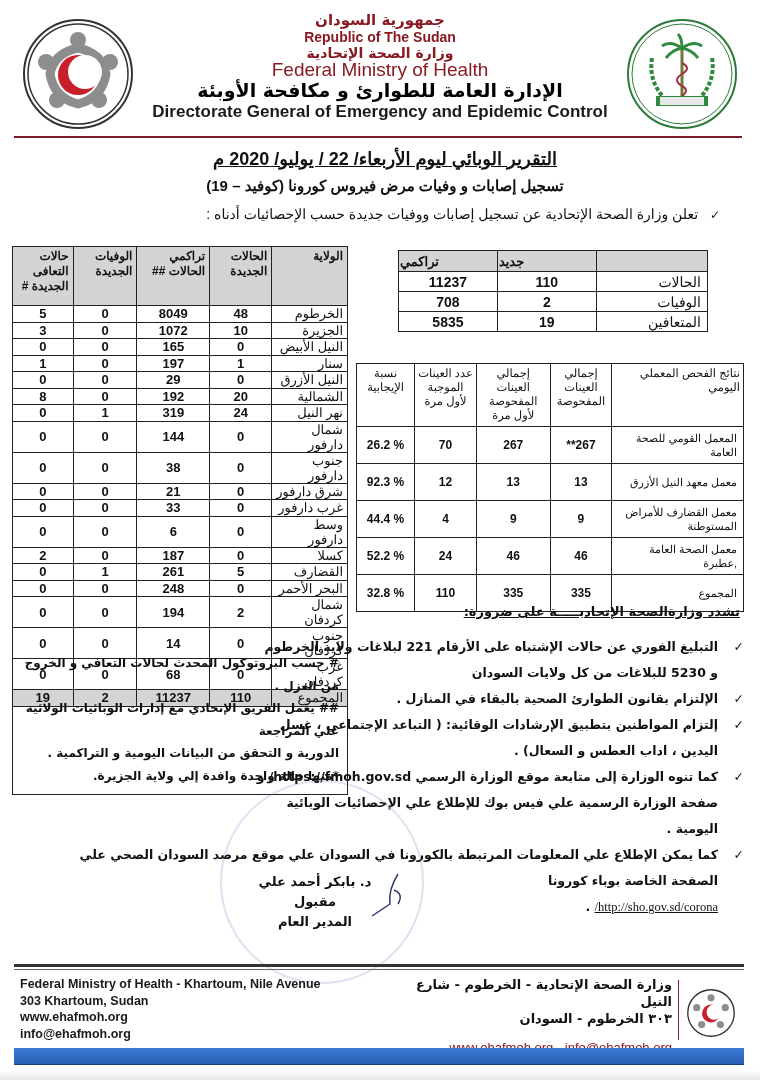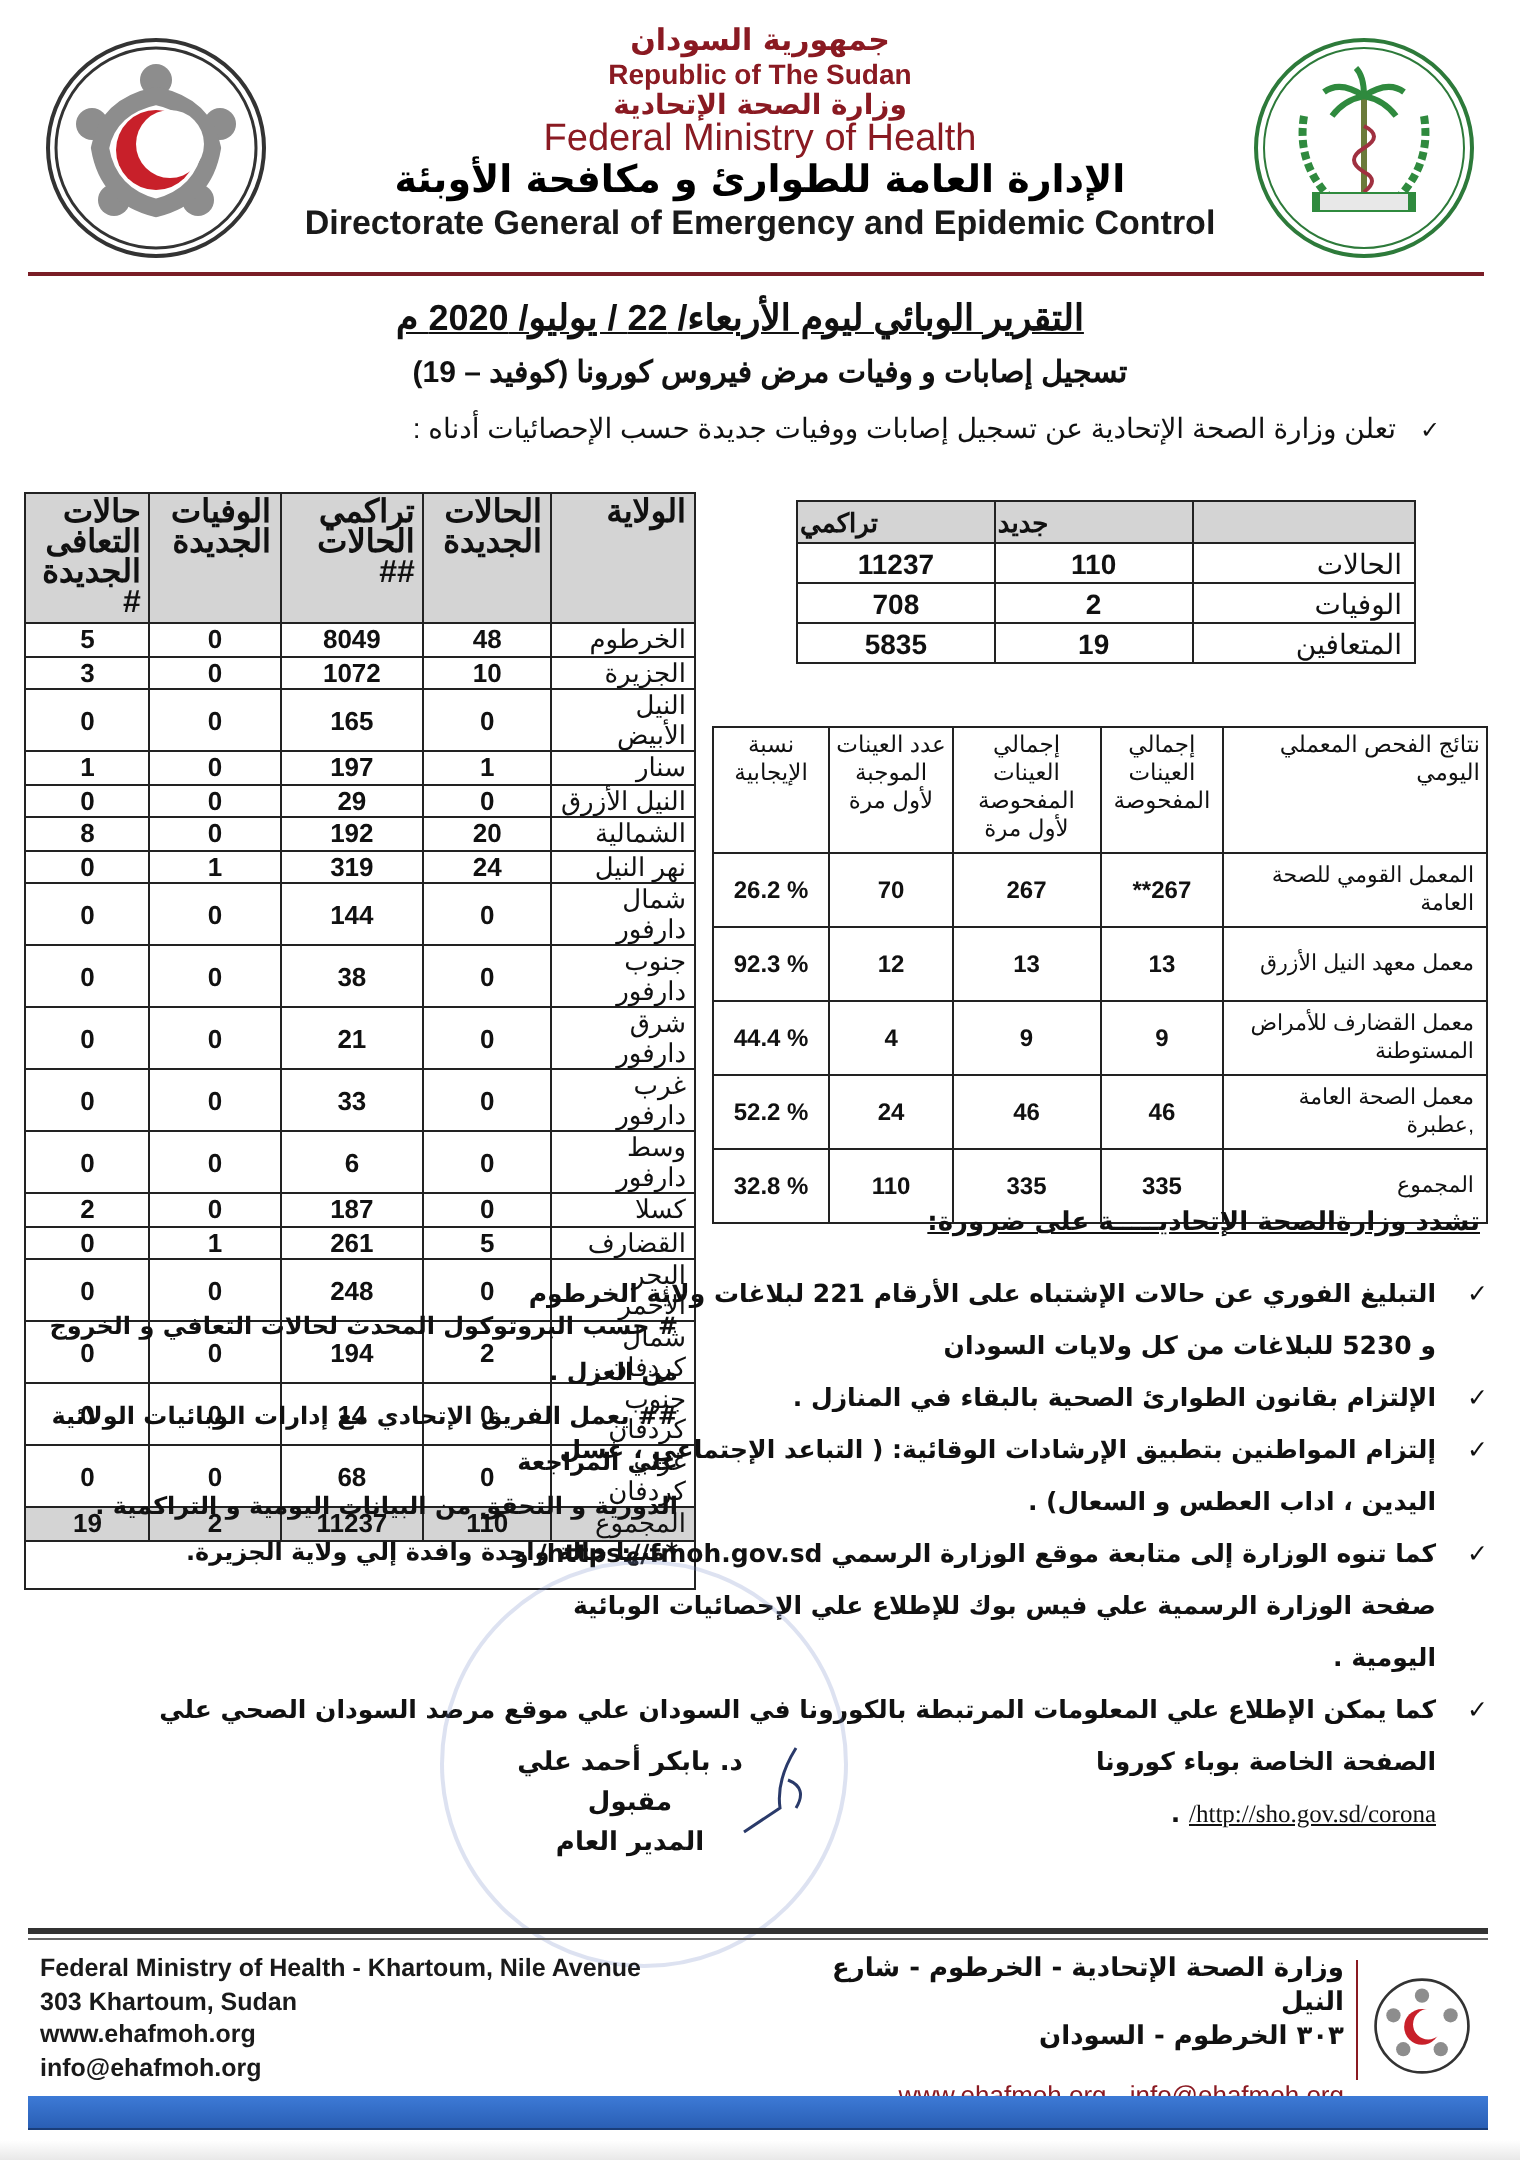"التقرير الوبائي ليوم الأربعاء/ 22" .title { left: 135px -> 150px }
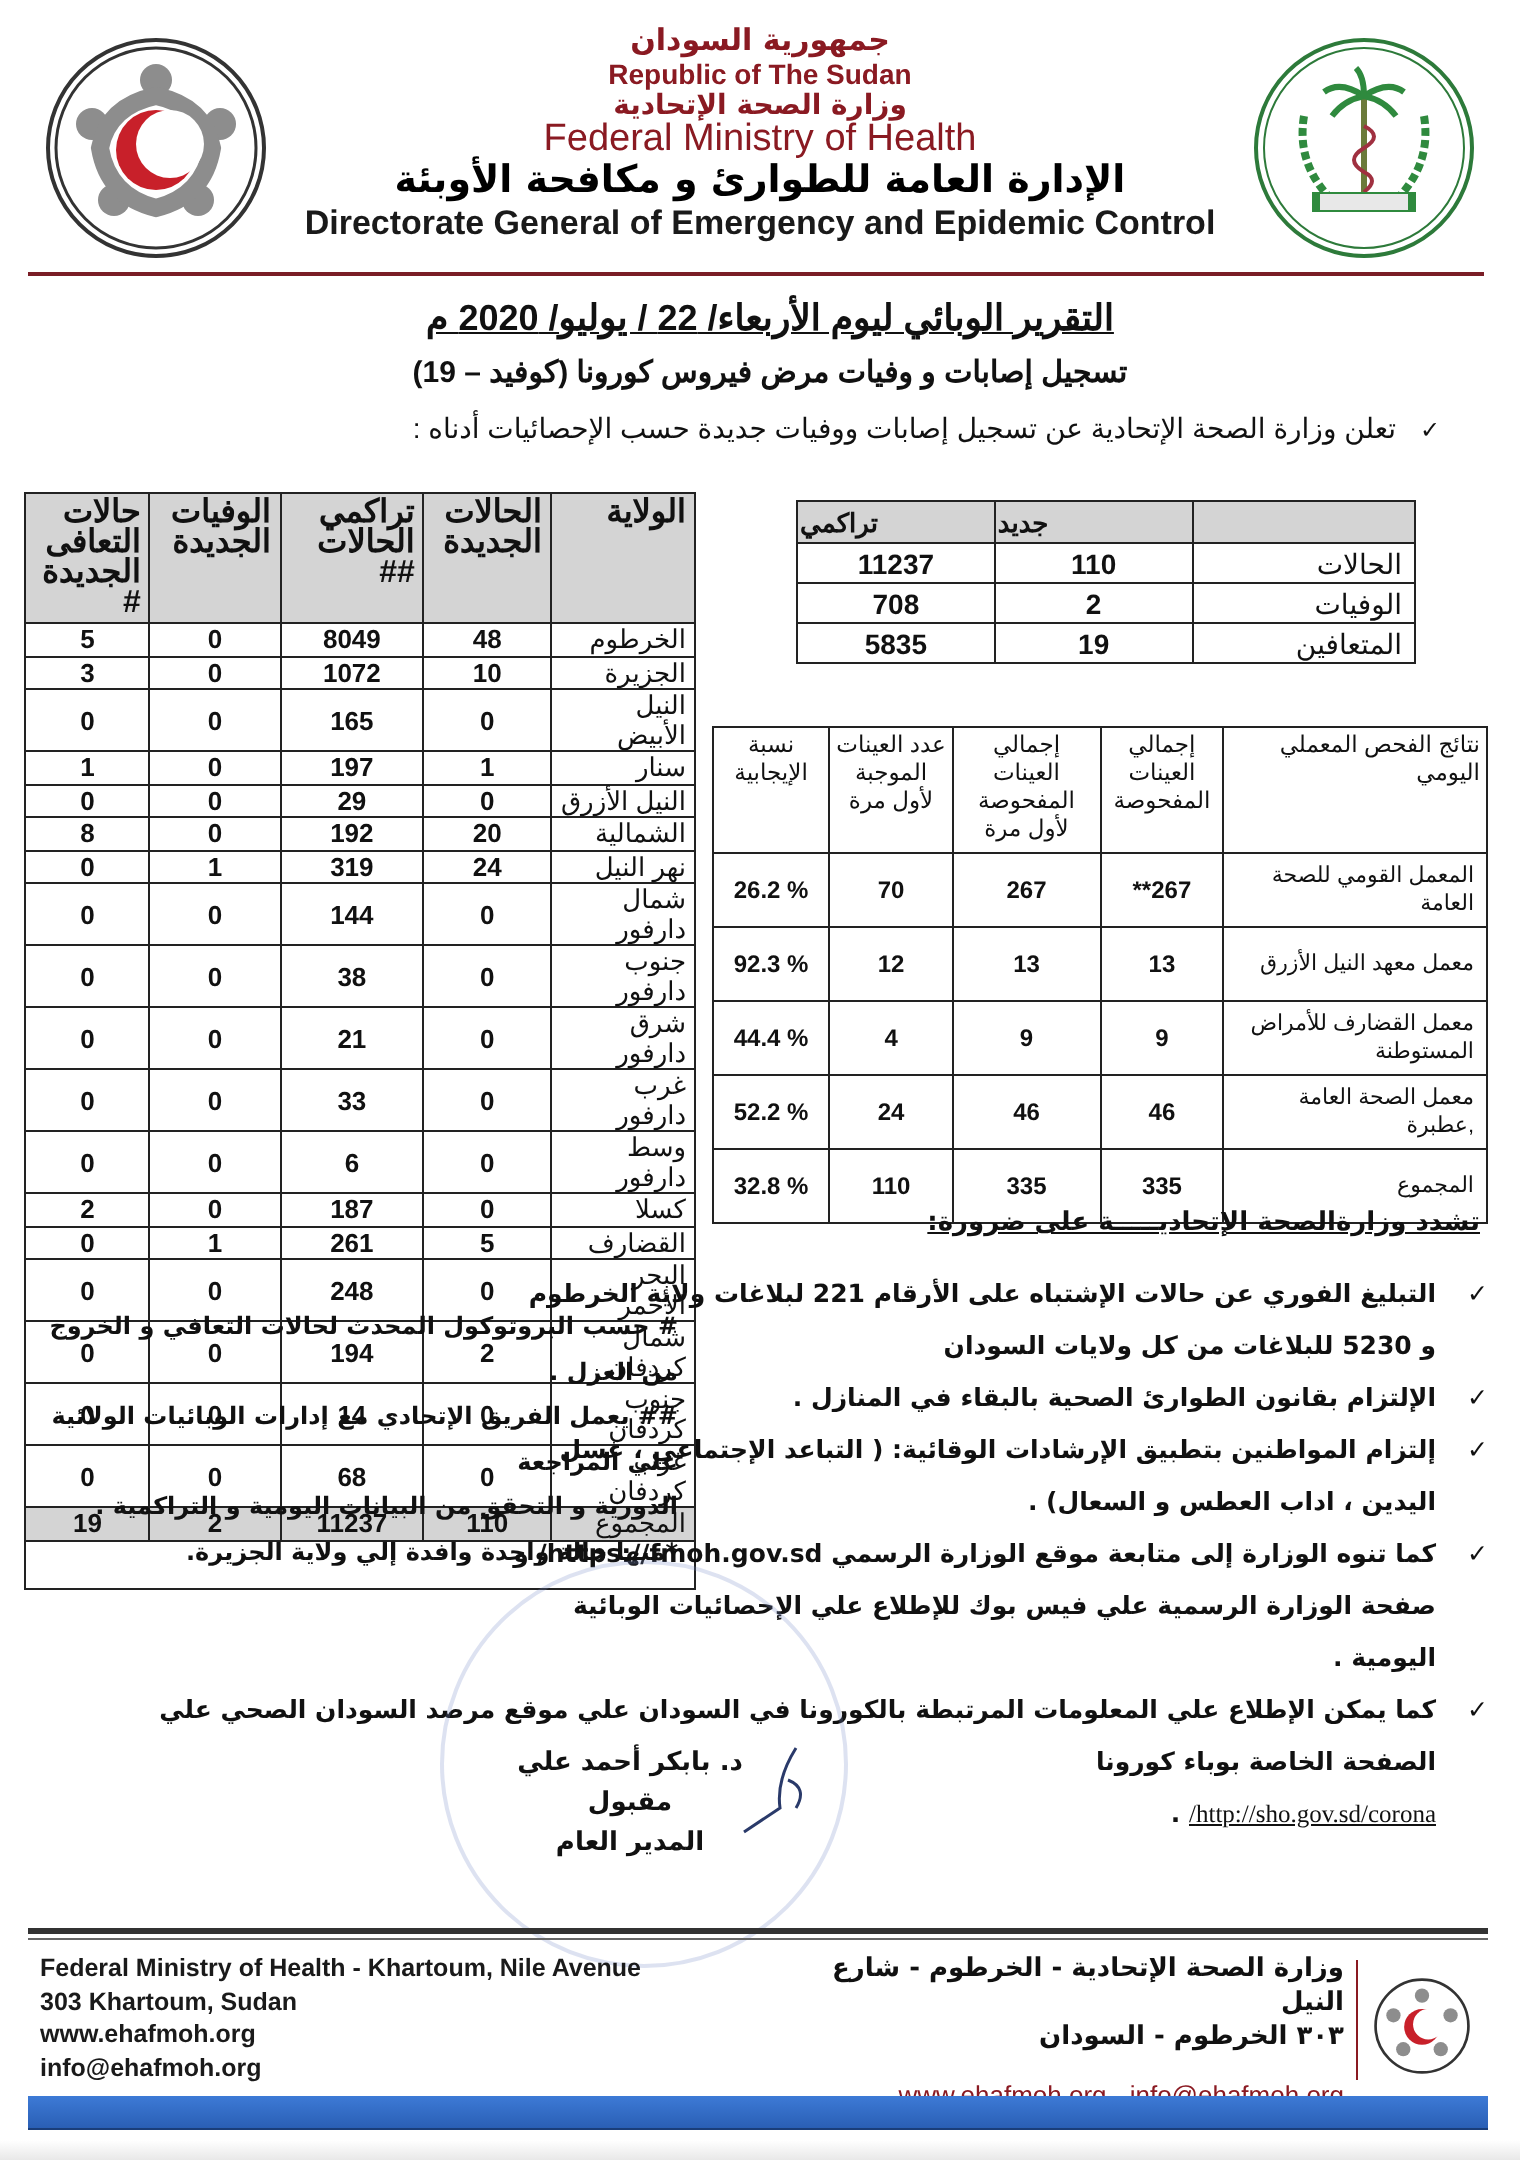"حالات التعافى الجديدة #" .state-table th { font-size: 16px -> 12px }
